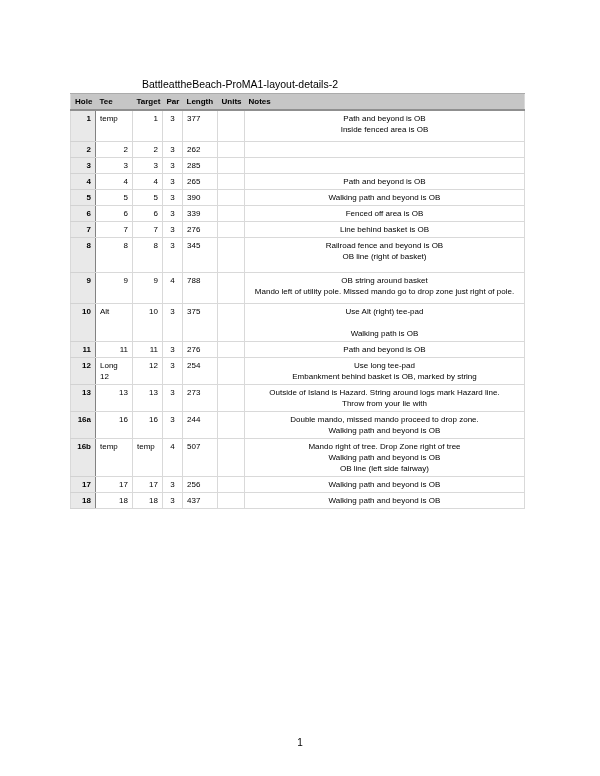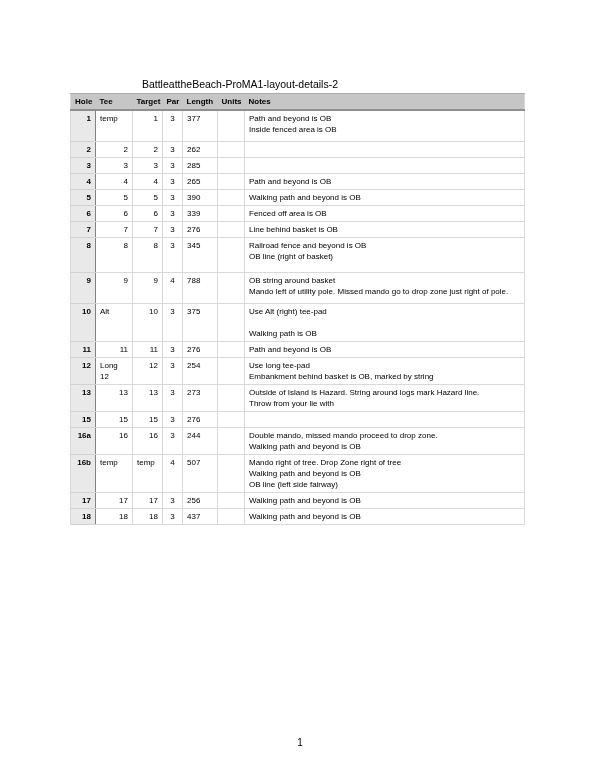"Path and beyond is OB" td:last-child { text-align: none -> center }
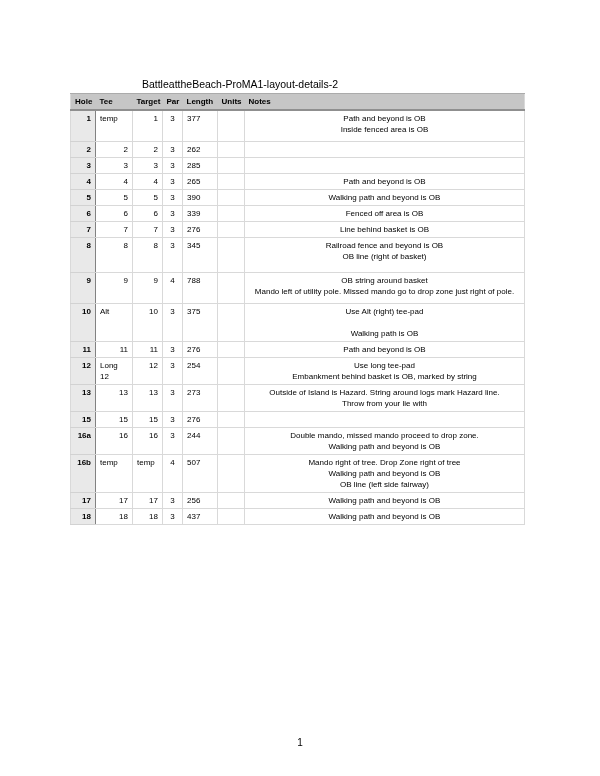"15" tr { html: <tr> <td>15</td> <td>15</td> <td>15</td> <td>3</td> <td>276</td> <td></td> <td></td> </tr> -> none }
